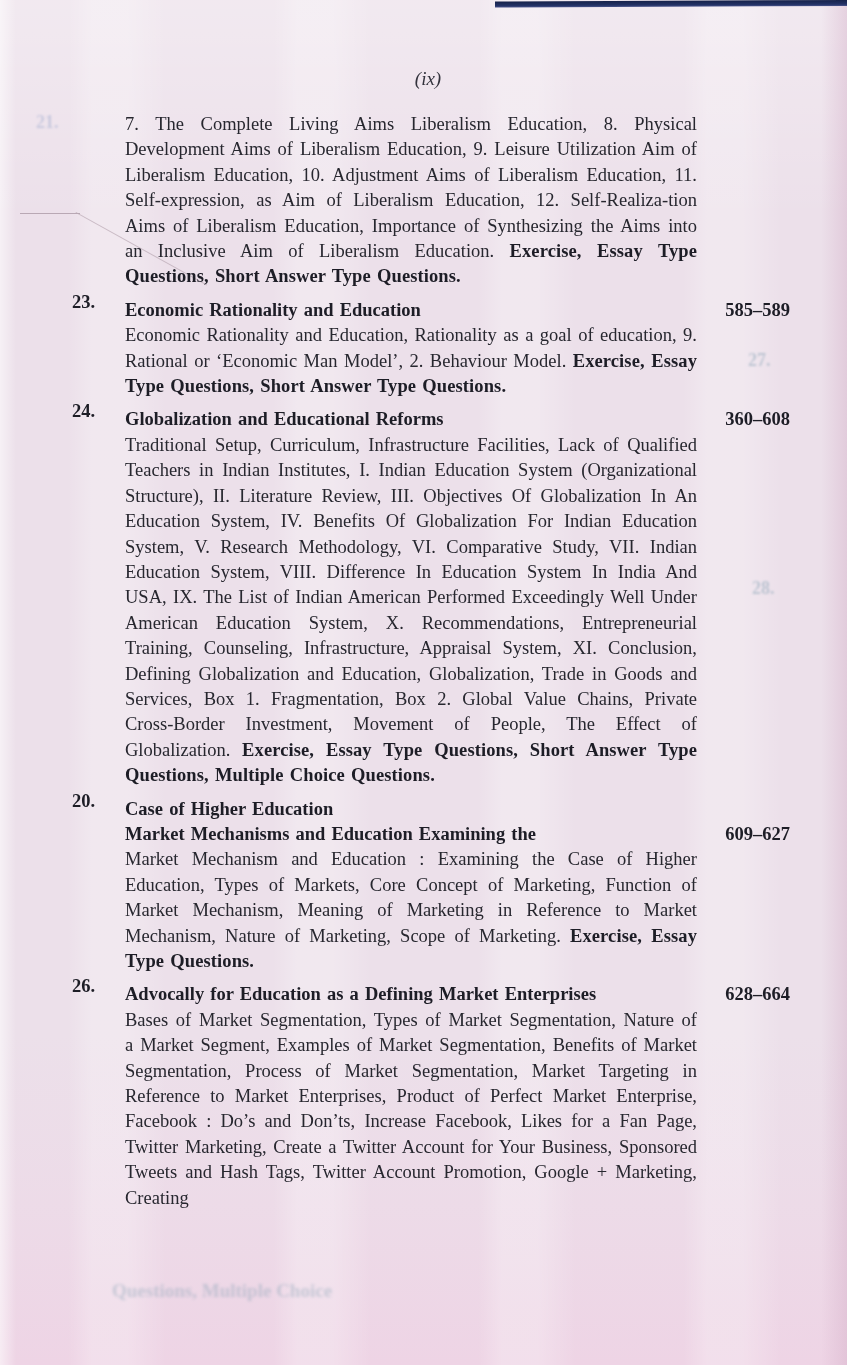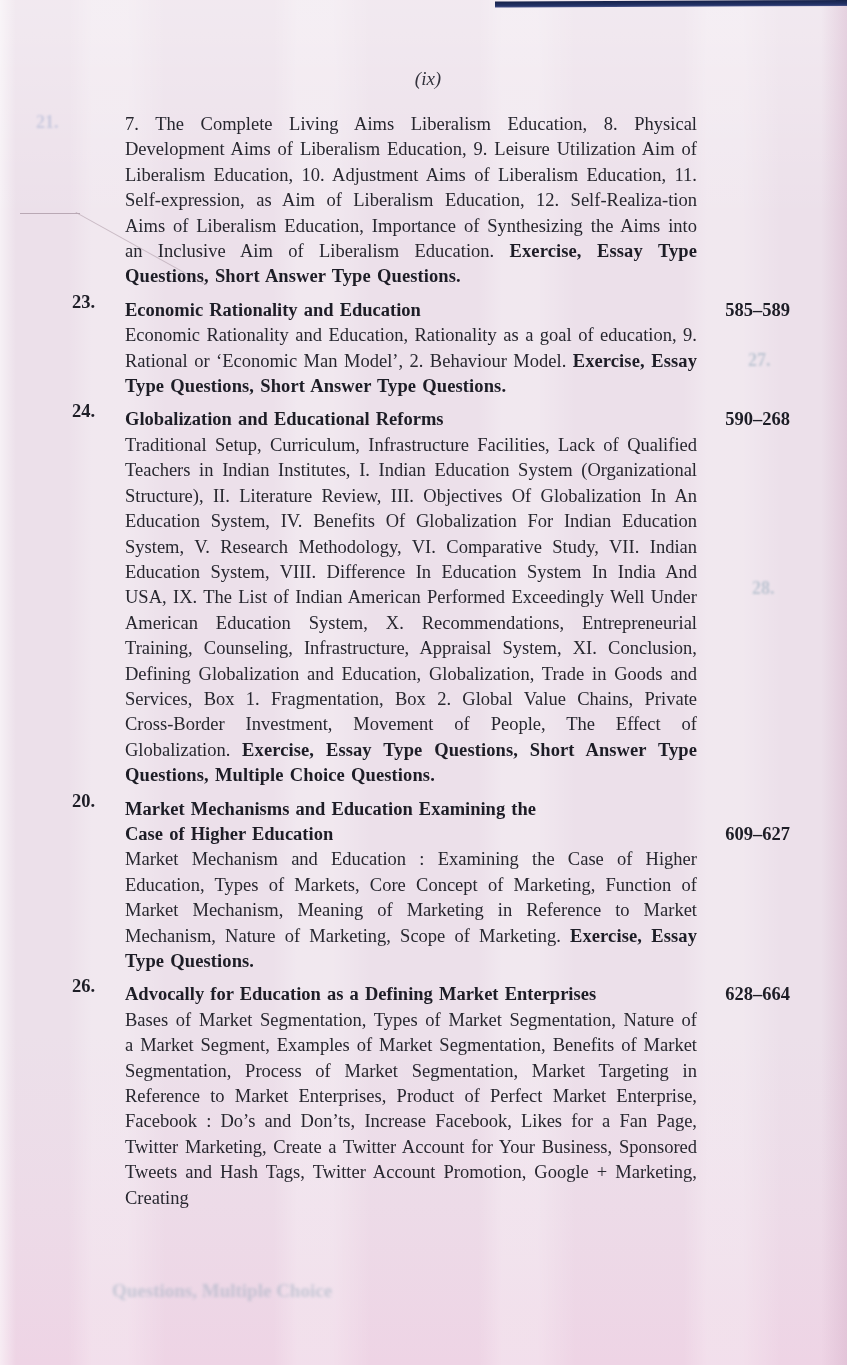"590–268" div.entry-pages { text: 590–268 -> 360–608 }
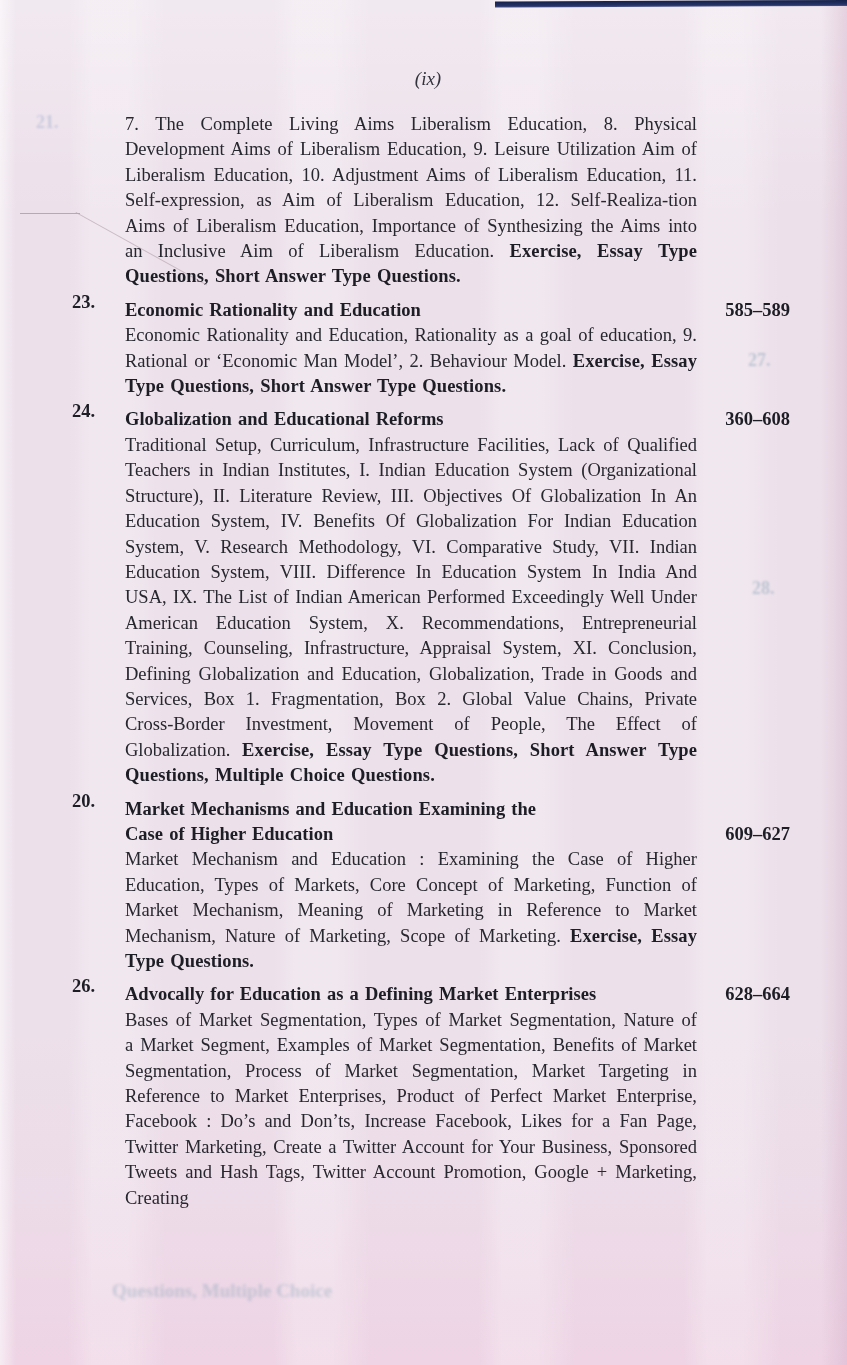"Market Mechanisms and Education" span { order: before "Case of Higher Education" -> after "Case of Higher Education" }
